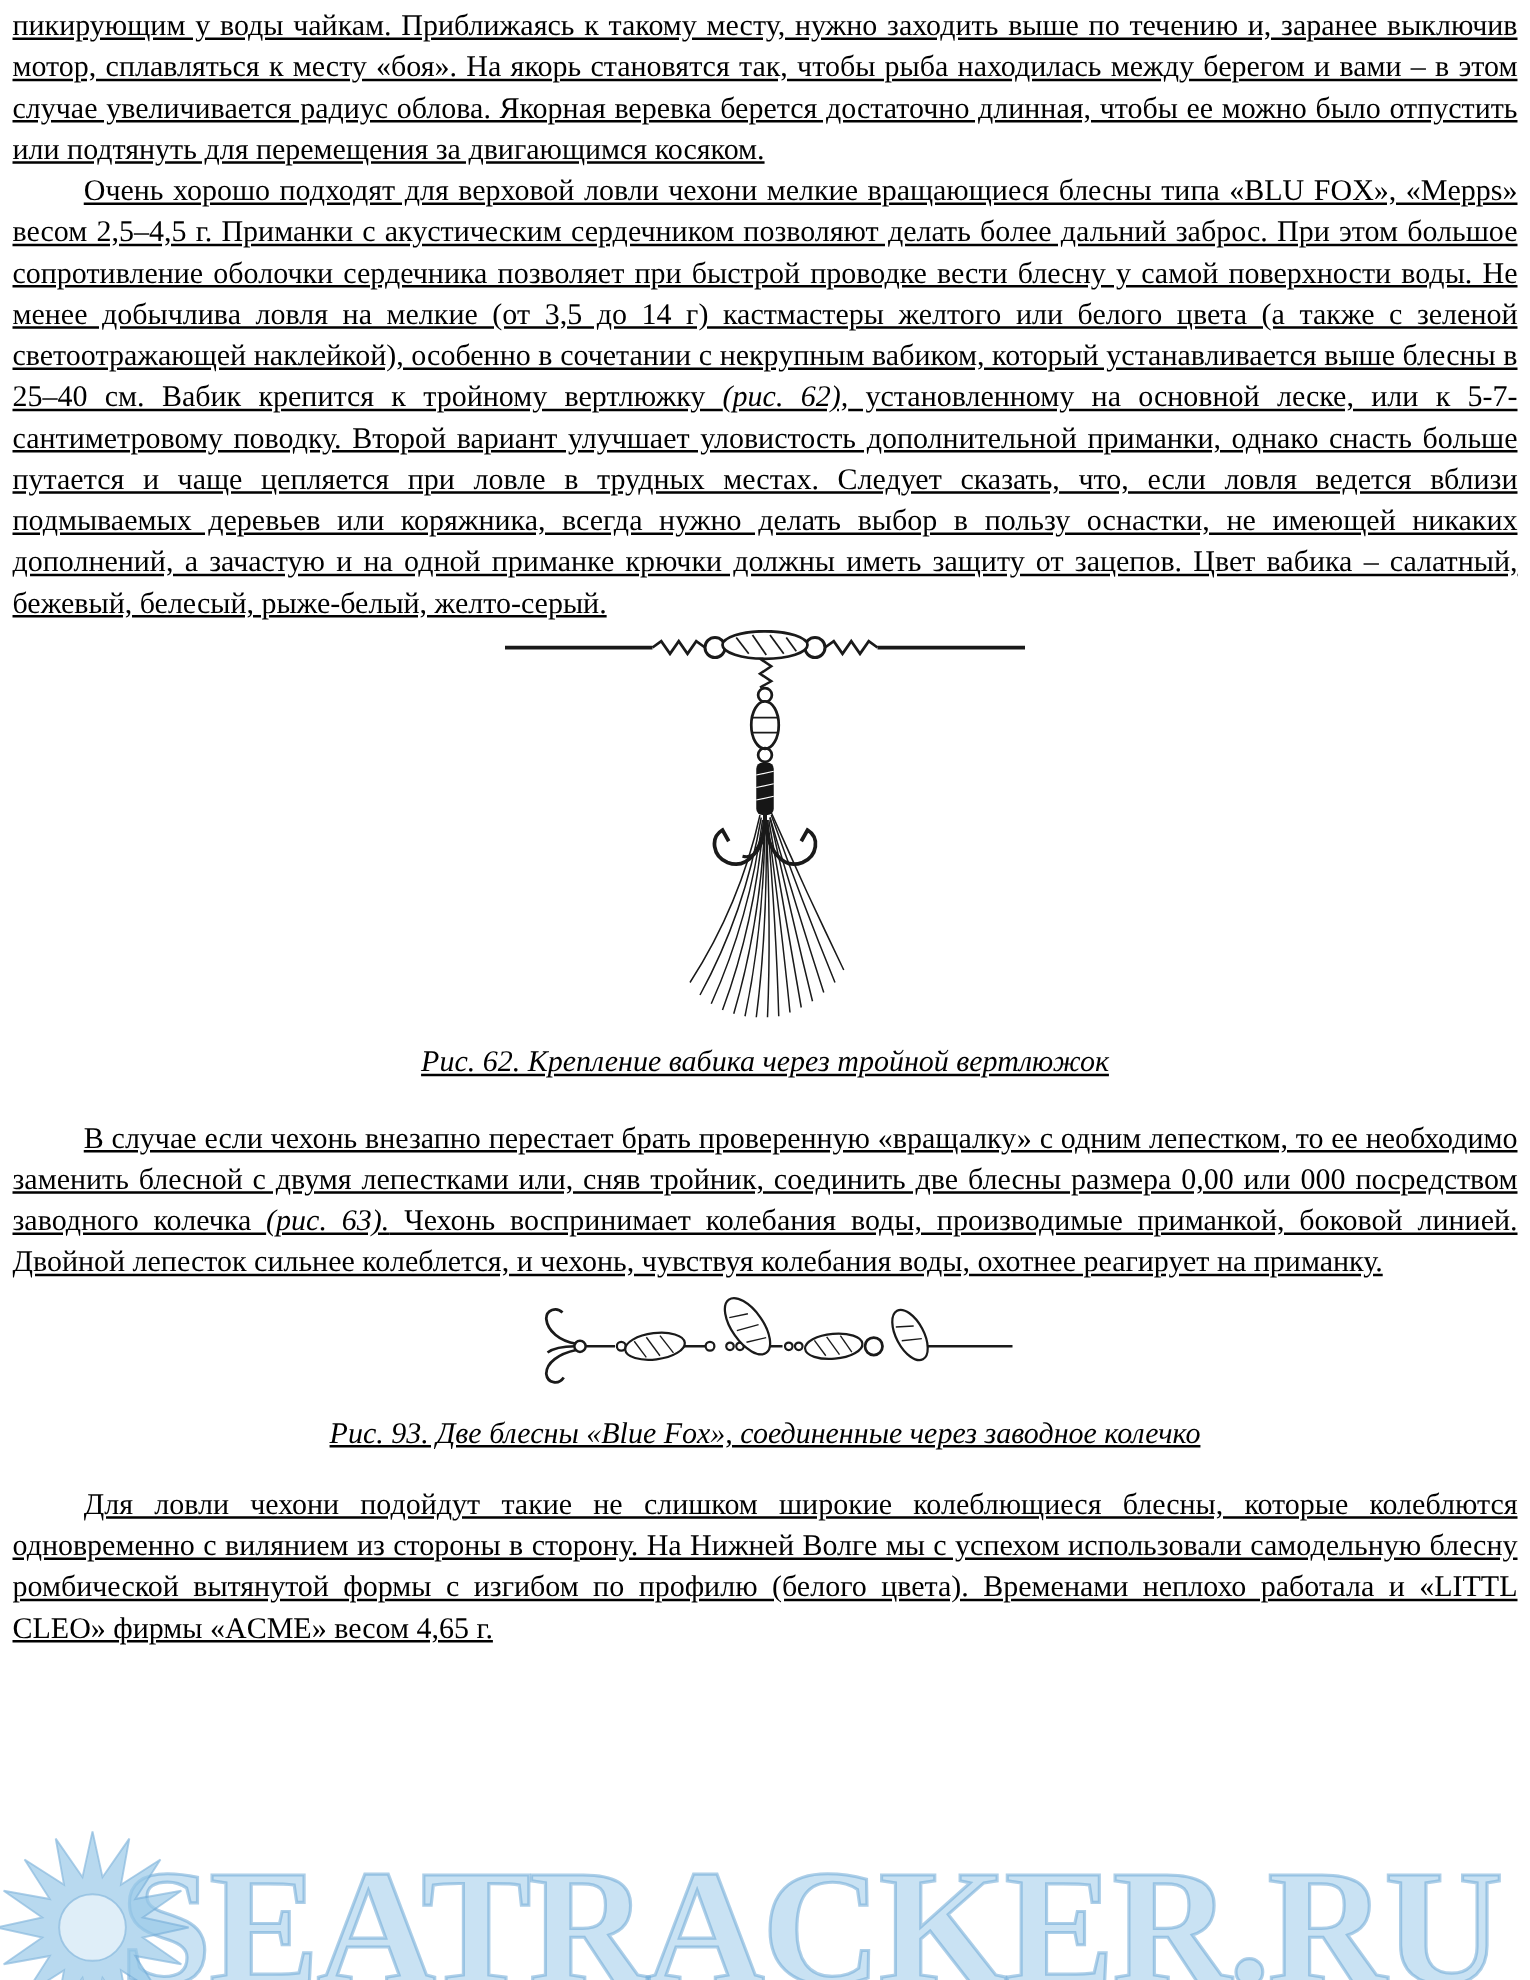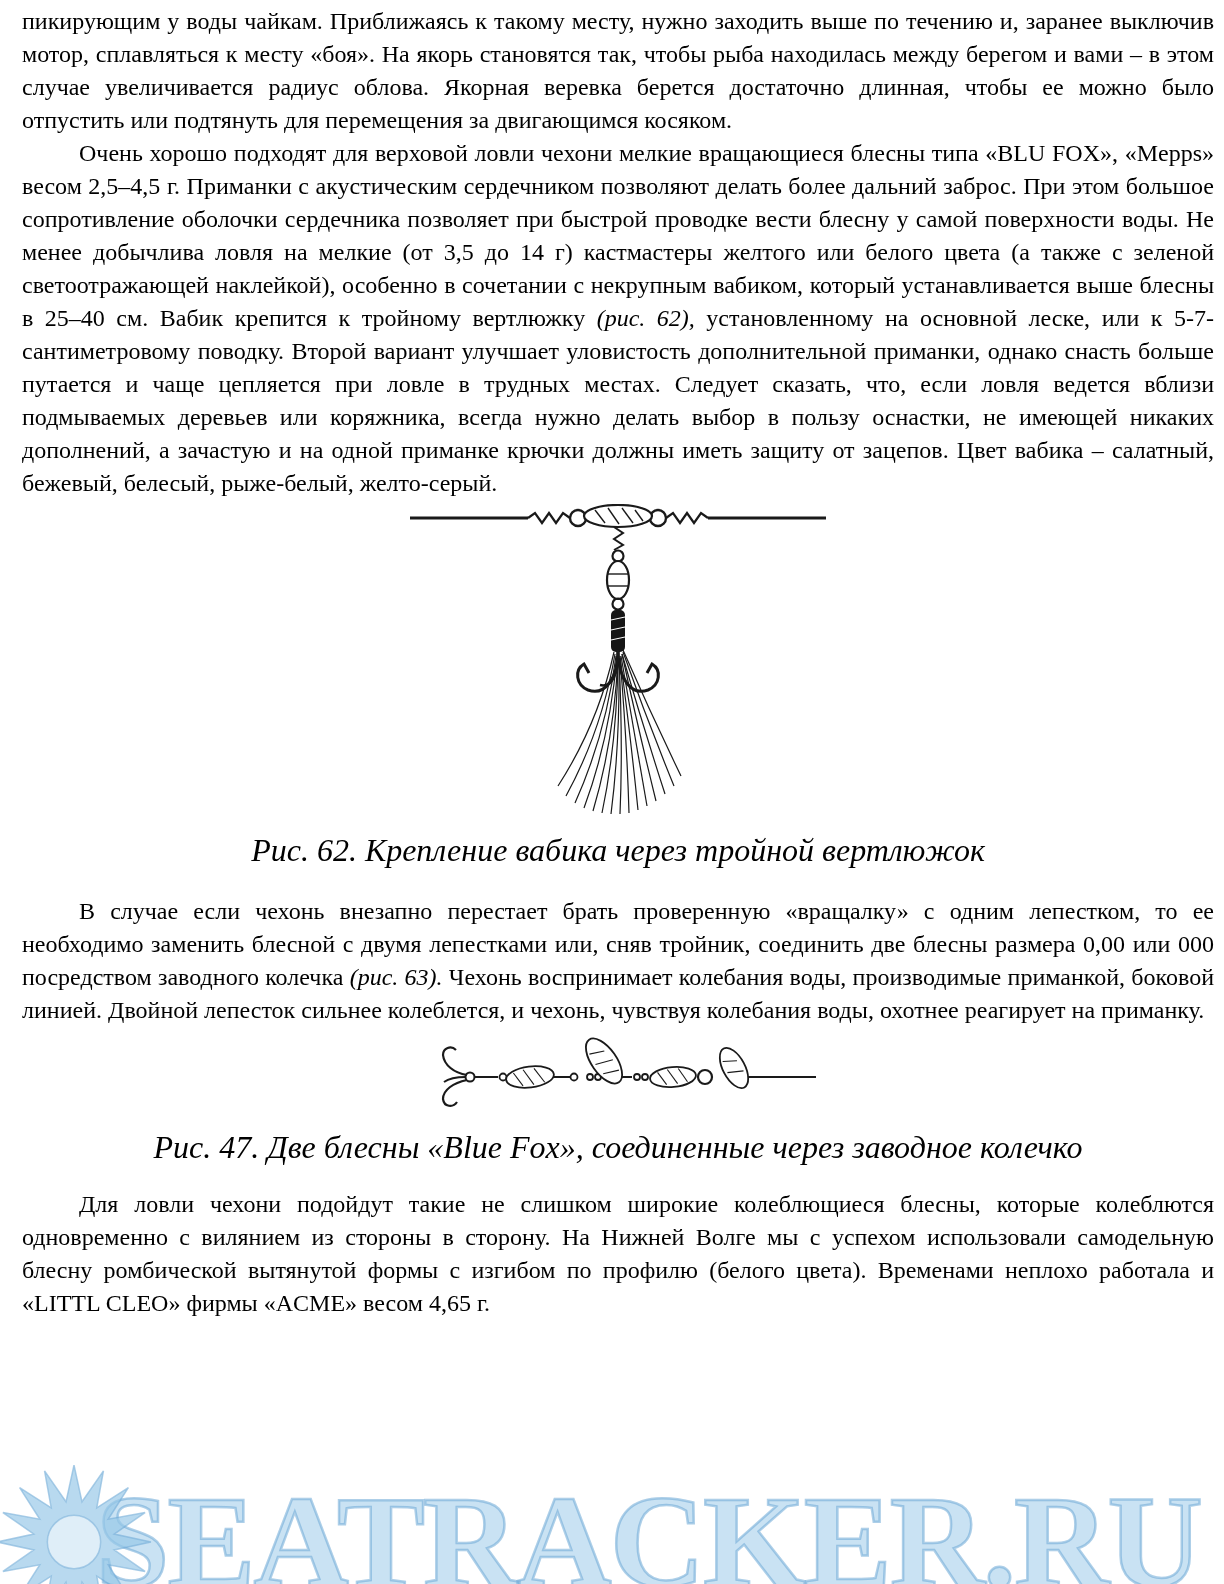"пикирующим у воды чайкам. Приближаясь" .page { padding: 5px 10px 0 22px -> 5px 10px 0 10px; text-decoration: none -> underline }
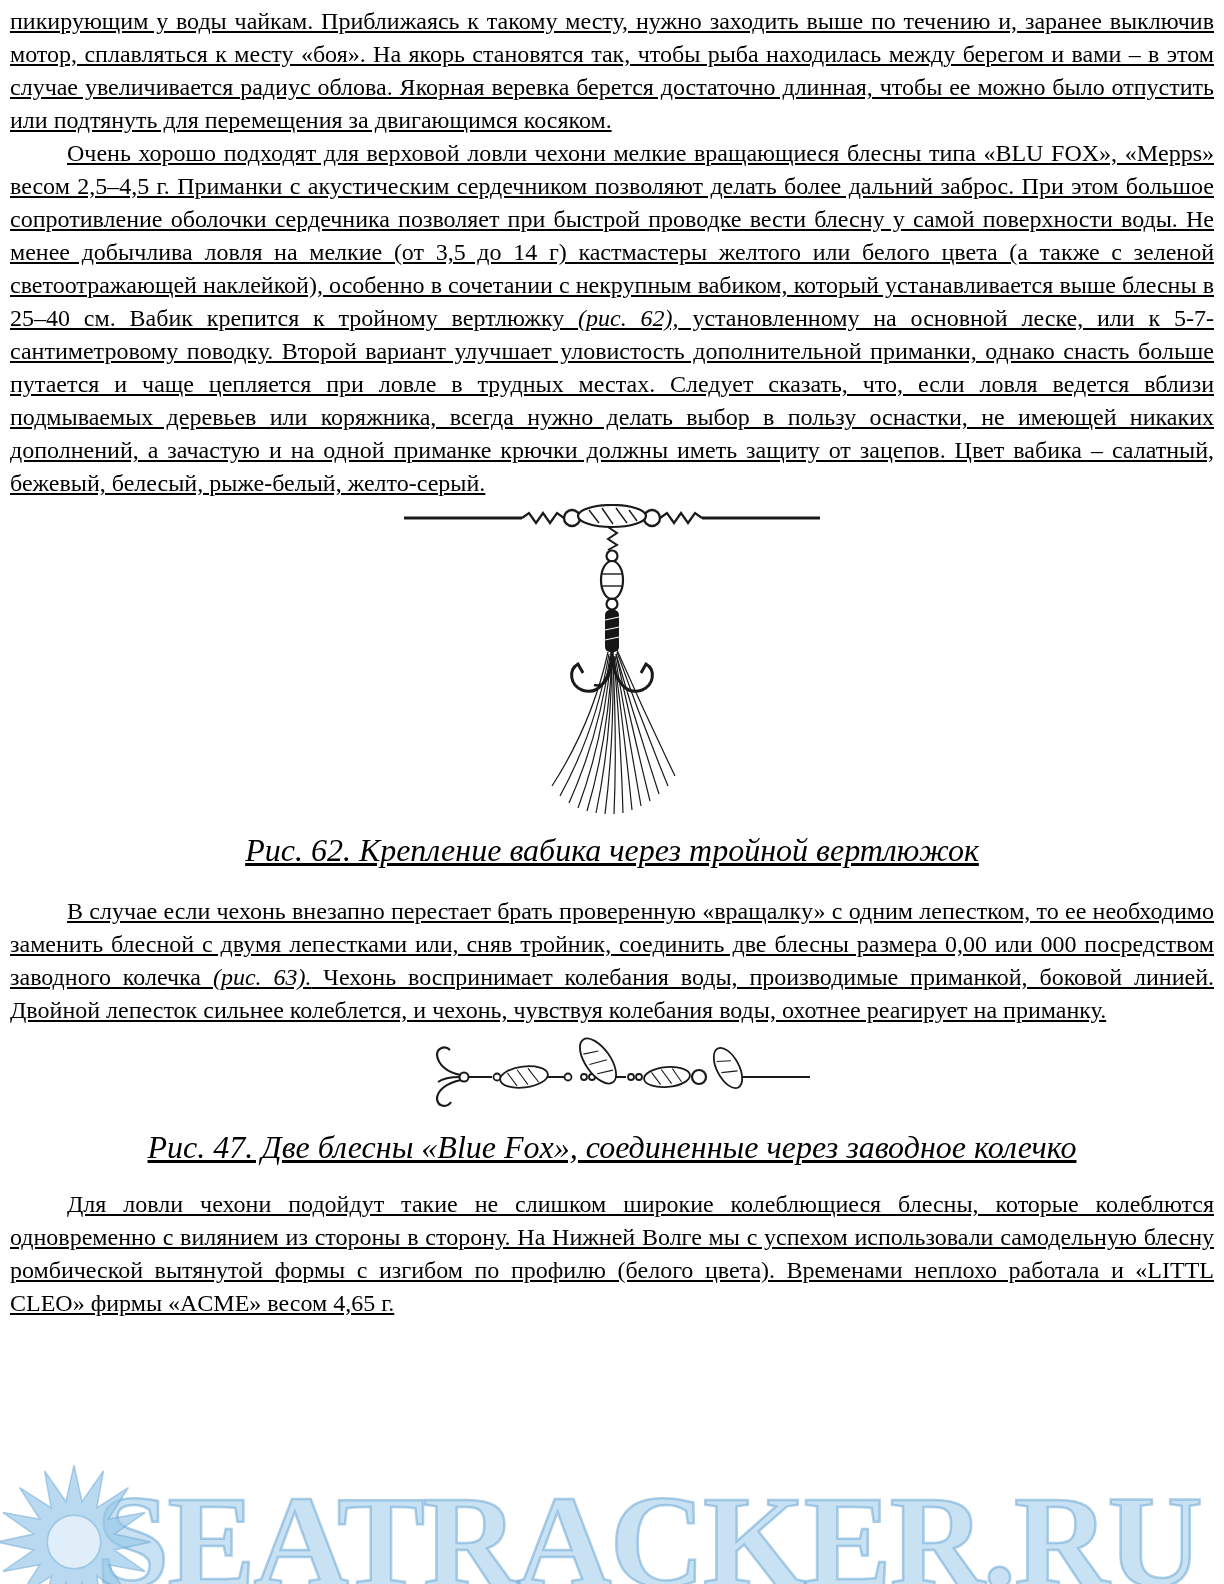"Рис. 62. Крепление вабика через" .caption { font-size: 32px -> 24px }
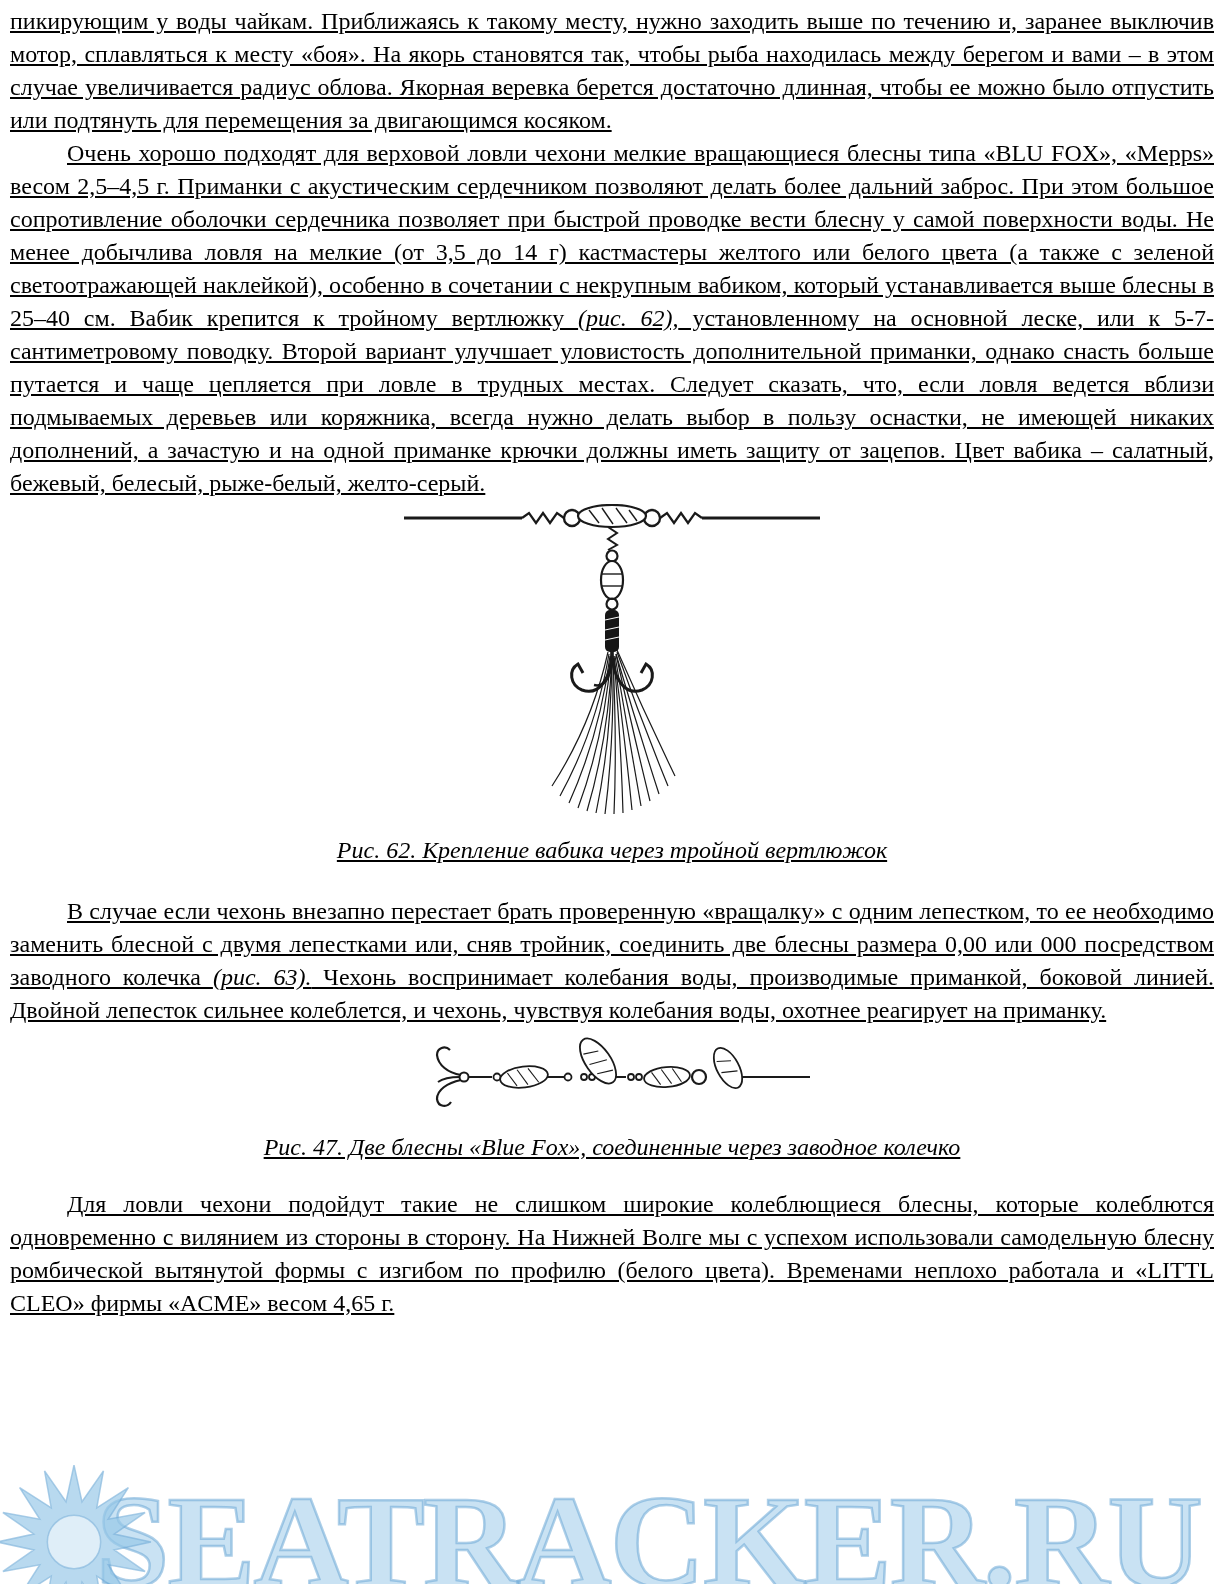"Рис. 47. Две блесны «Blue" p.caption { text: 47 -> 93 }
